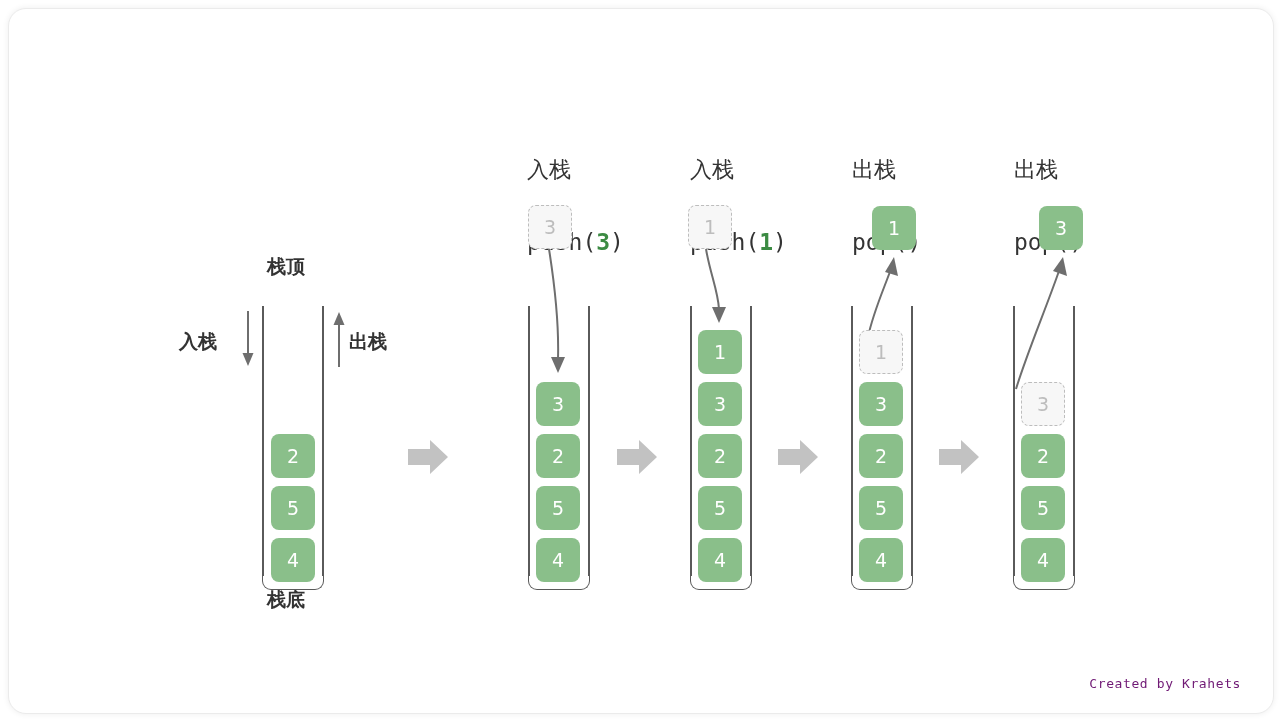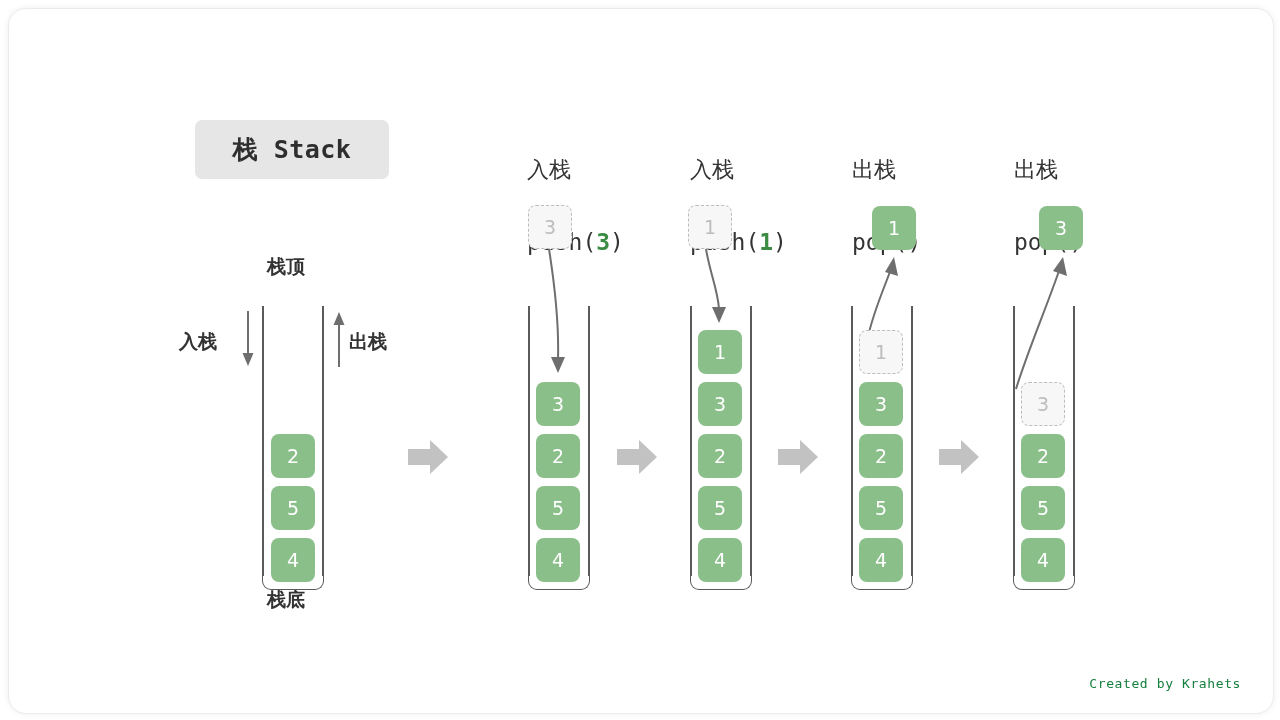"栈 Stack" div { html: <div>栈 Stack</div> -> none }
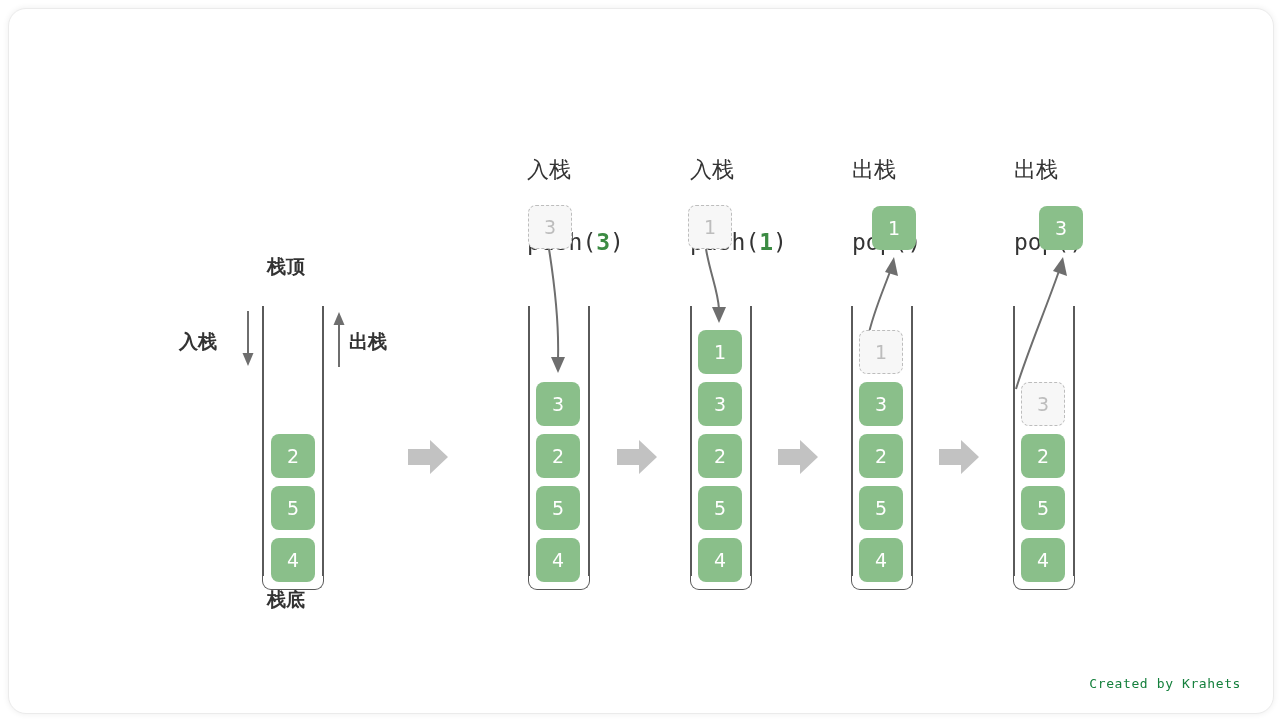"Created by Krahets" #footer { color: #15803d -> #701a75 }
